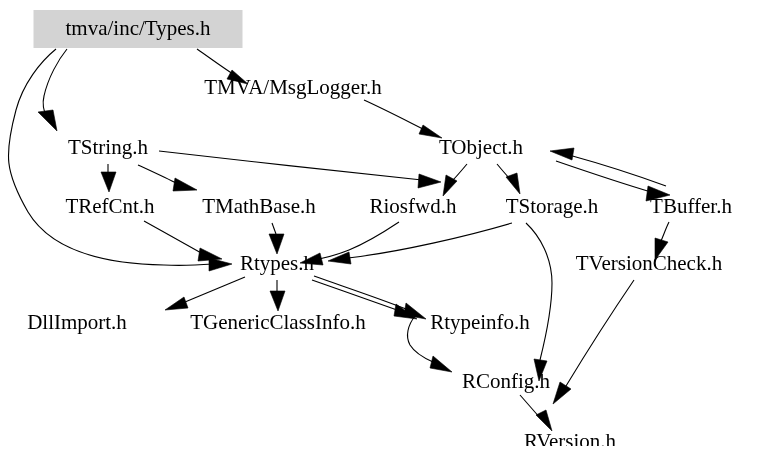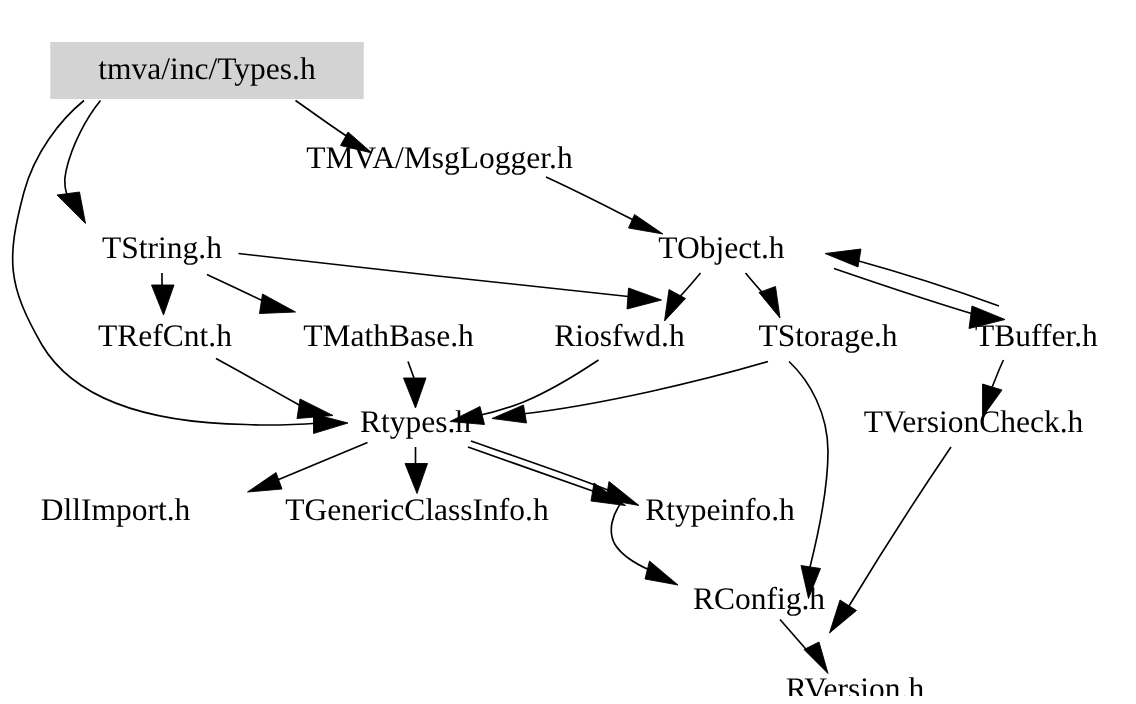"tmva/inc/Types.h" #graph-root { margin-top: 18px -> none }
